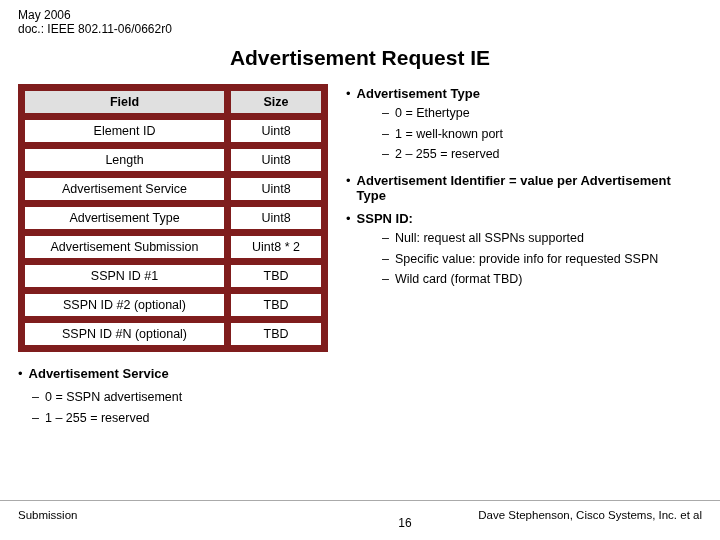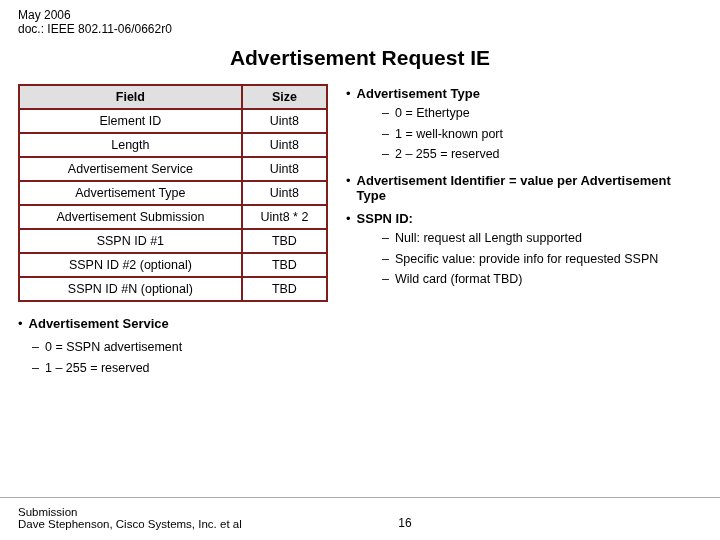"Field" table th, table td { border: 2px solid #7f1d1d -> 7px solid #7f1d1d; padding: 4px 6px -> 4px 17px }
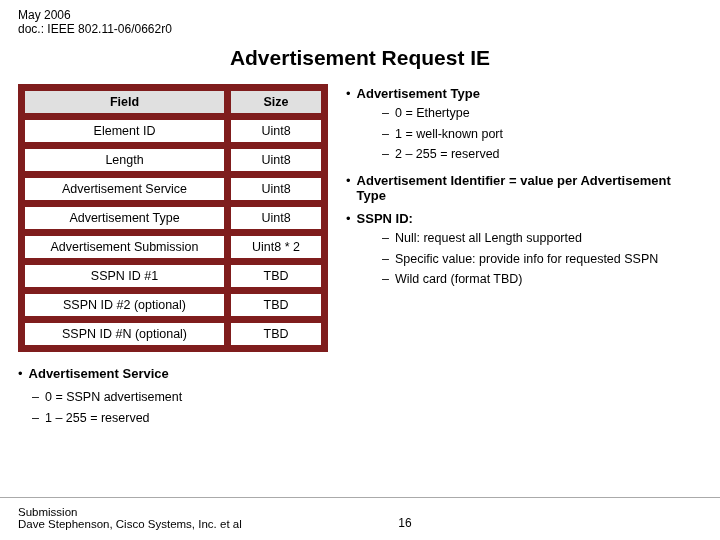"Null: request all Length supported" span { text: Length -> SSPNs }
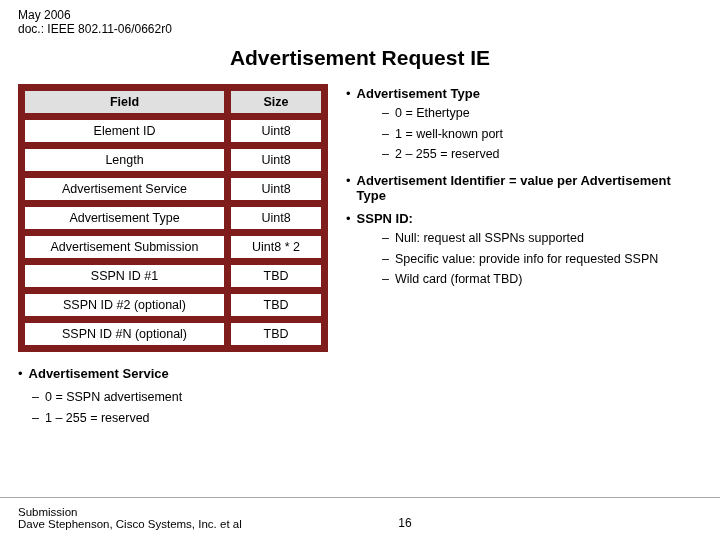"Submission" .footer { bottom: 6px -> 15px; flex-direction: column -> none }
